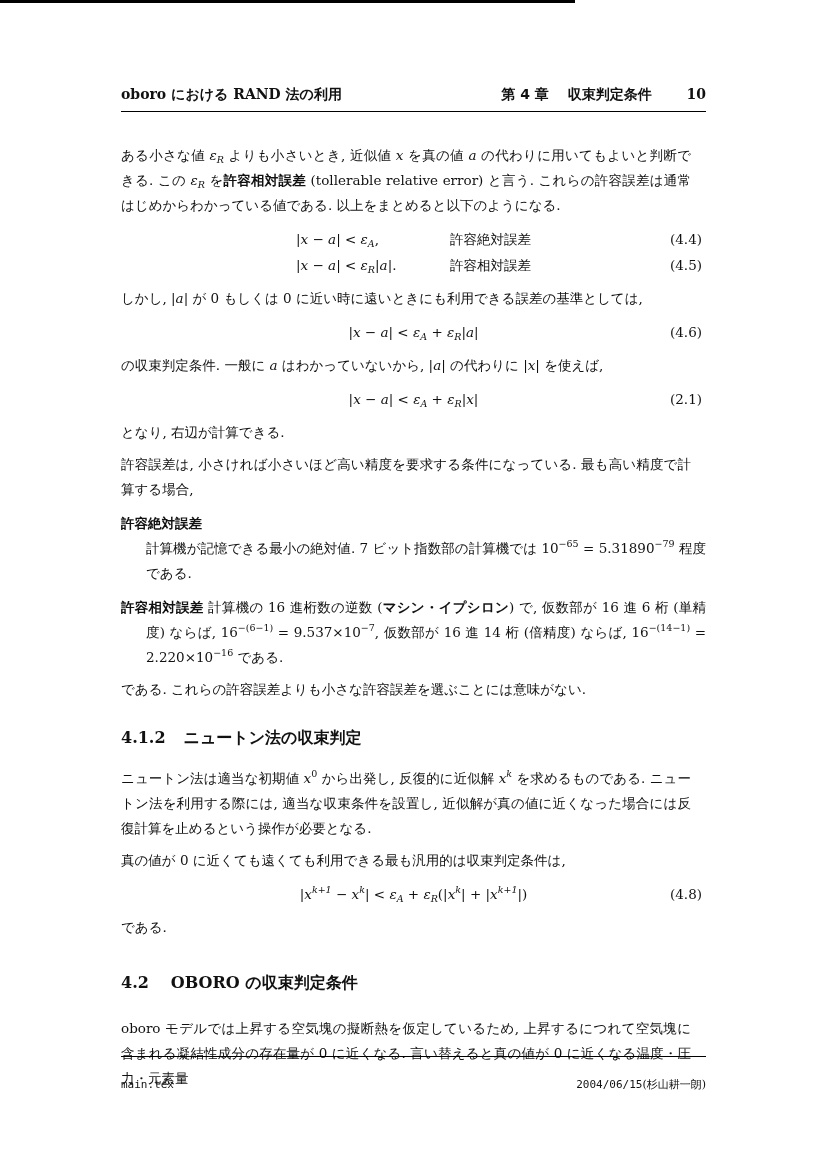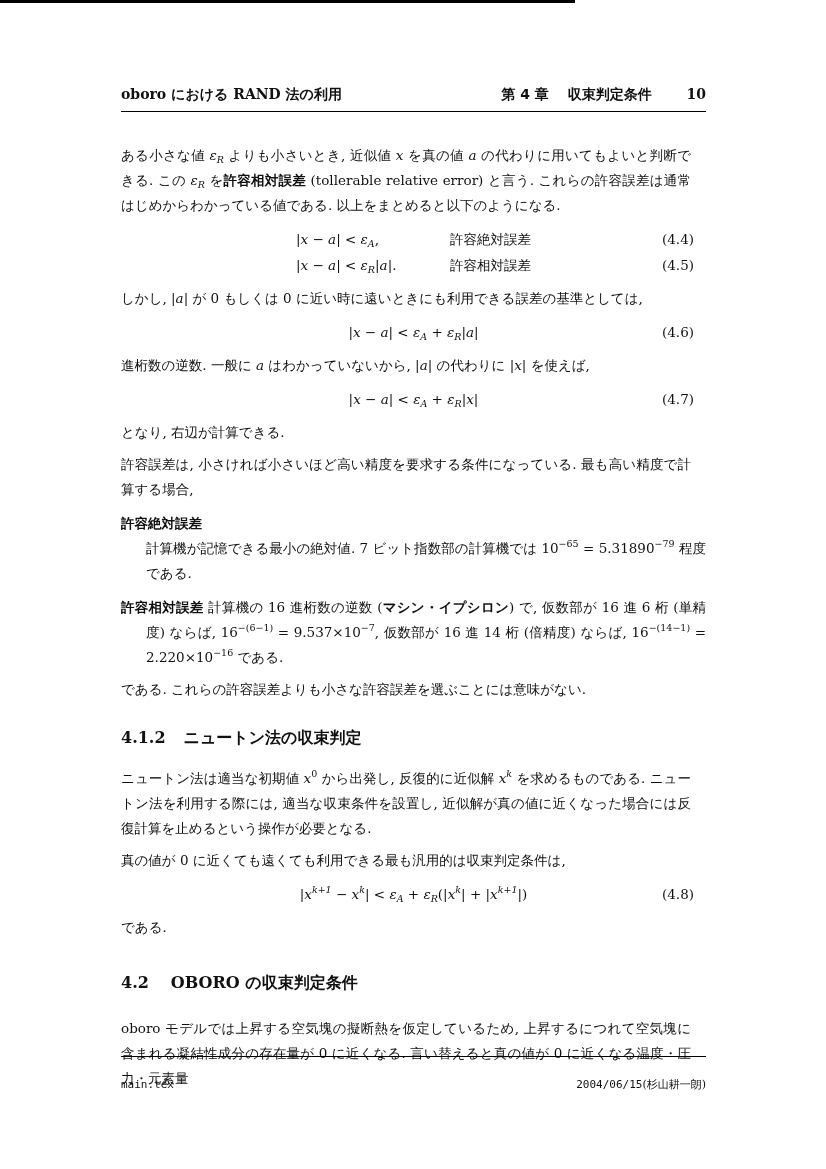"|x − a| < εA," .eqwrap { margin: 8px 12px -> 8px 4px }
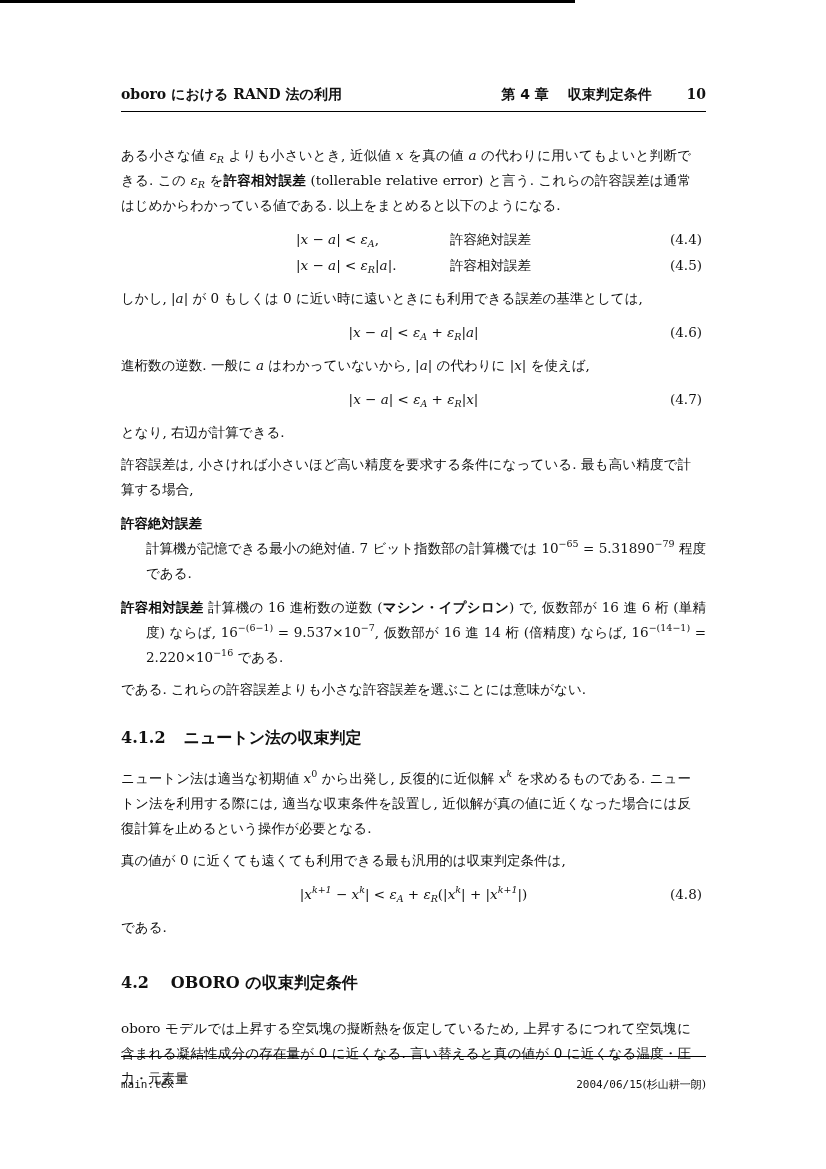"進桁数の逆数. 一般に" span { text: 進桁数の逆数 -> の収束判定条件 }
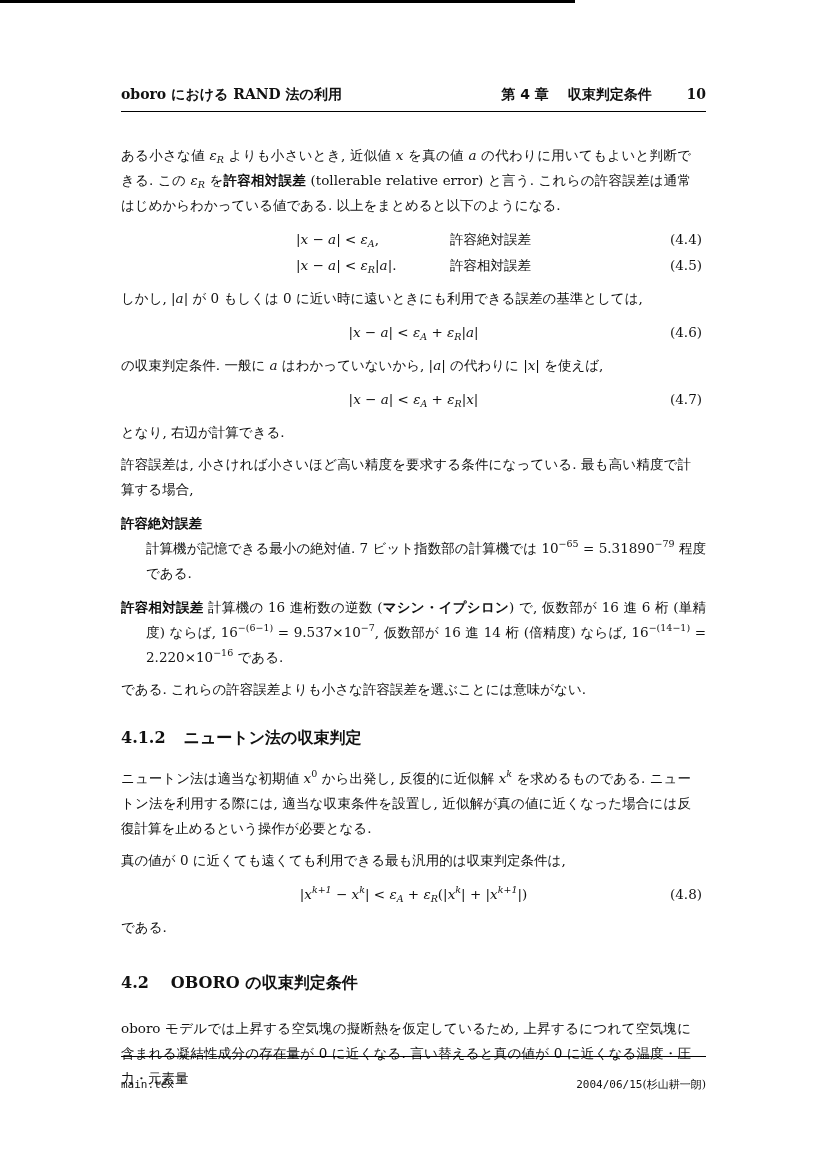"(4.7)" span.eqtag { text: 4.7 -> 2.1 }
